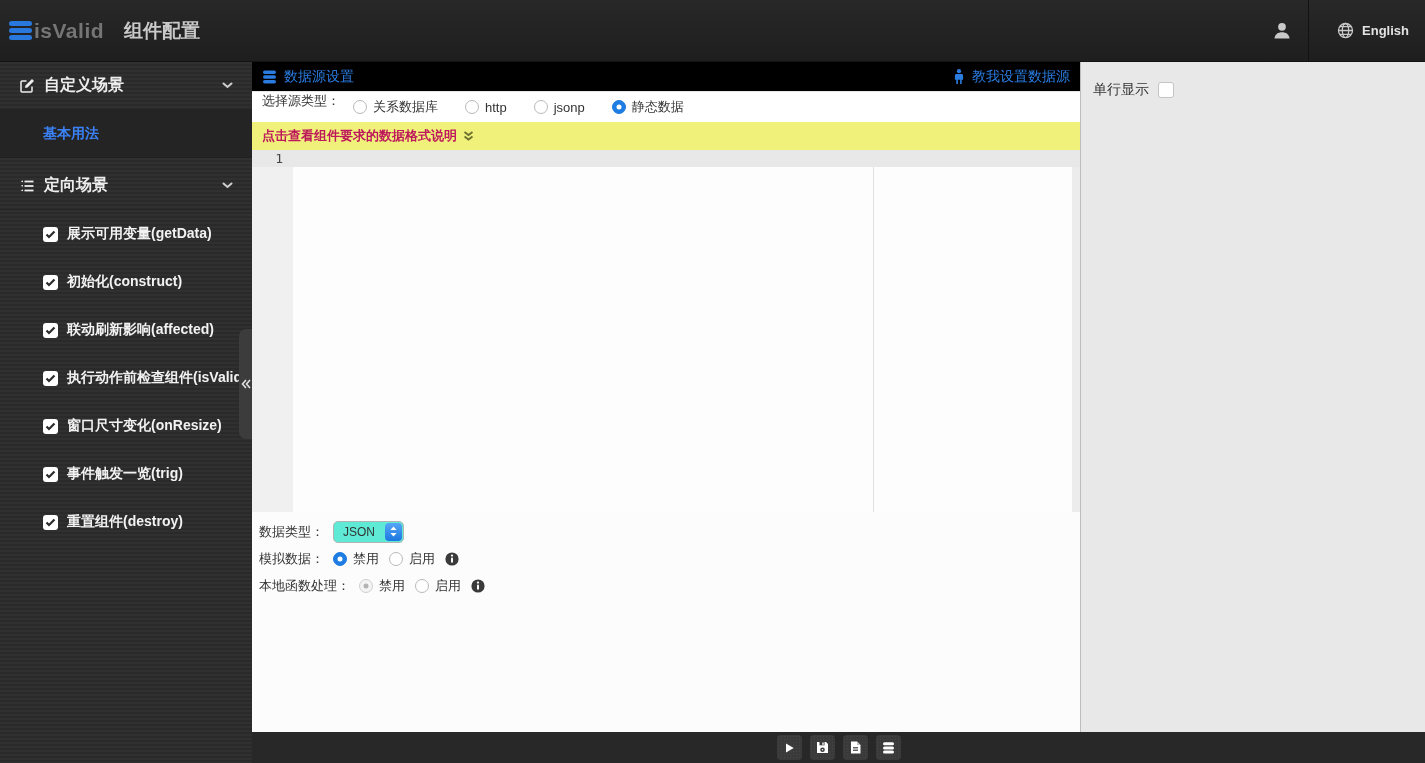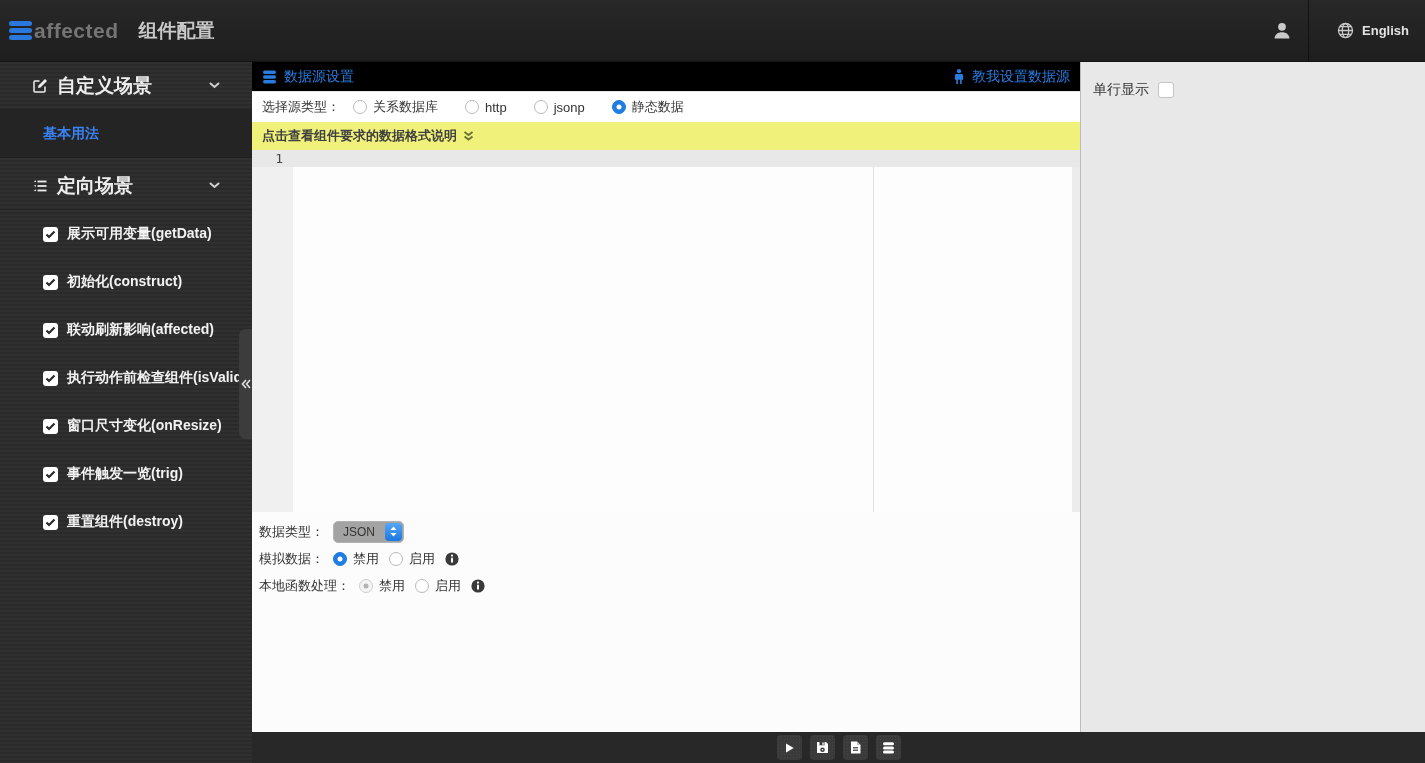"affected" span.logo-word { text: affected -> isValid }
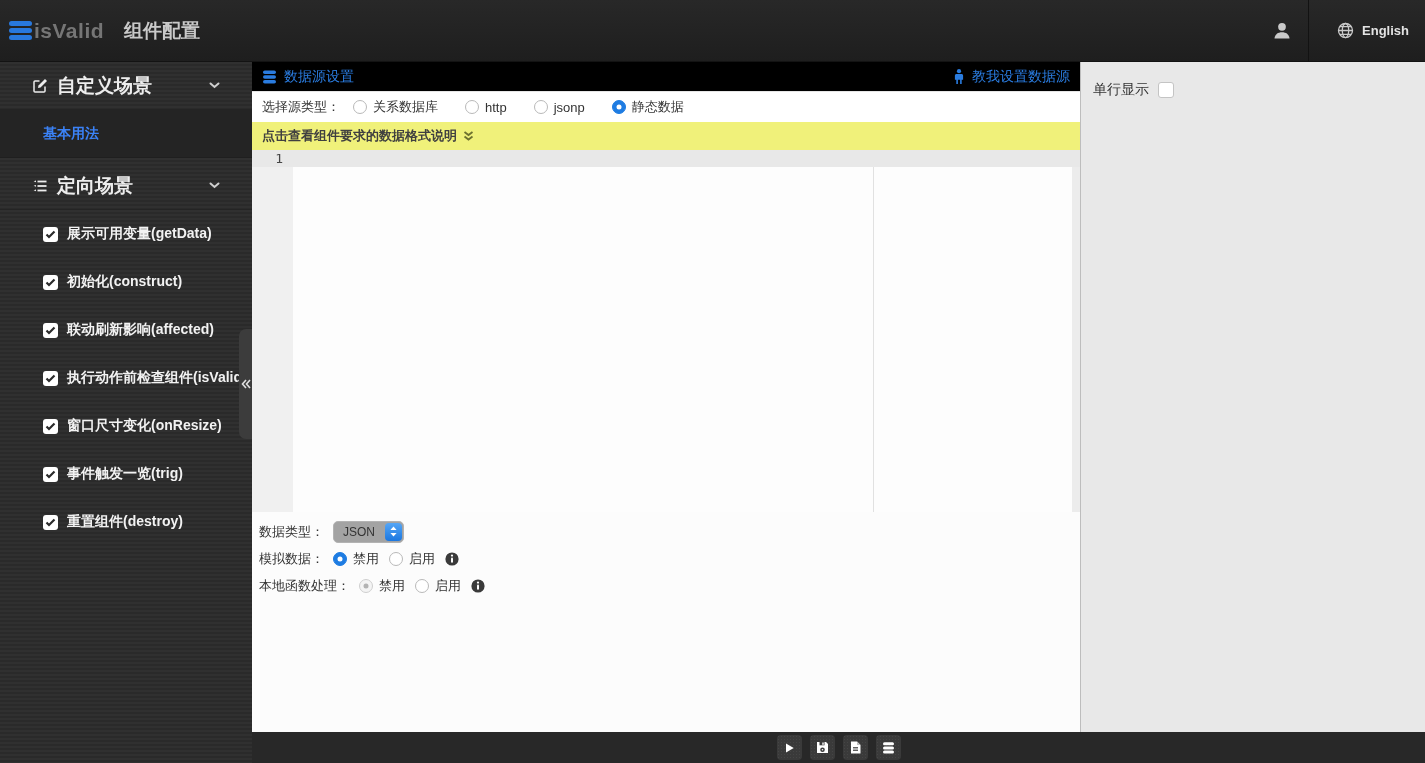"自定义场景" .group-header { font-size: 19px -> 16px; padding: 0 32px -> 0 19px }
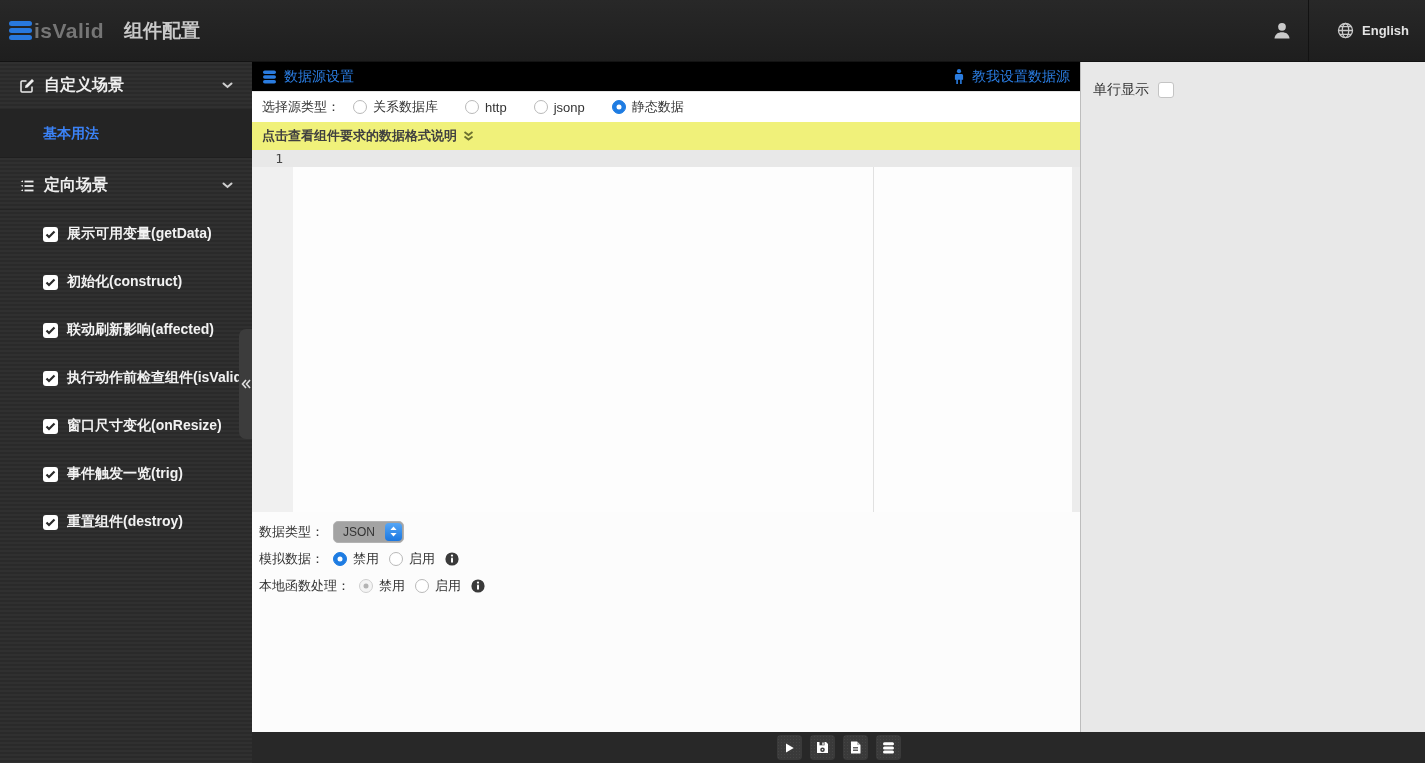"选择源类型：" .radio-row { align-items: center -> none }
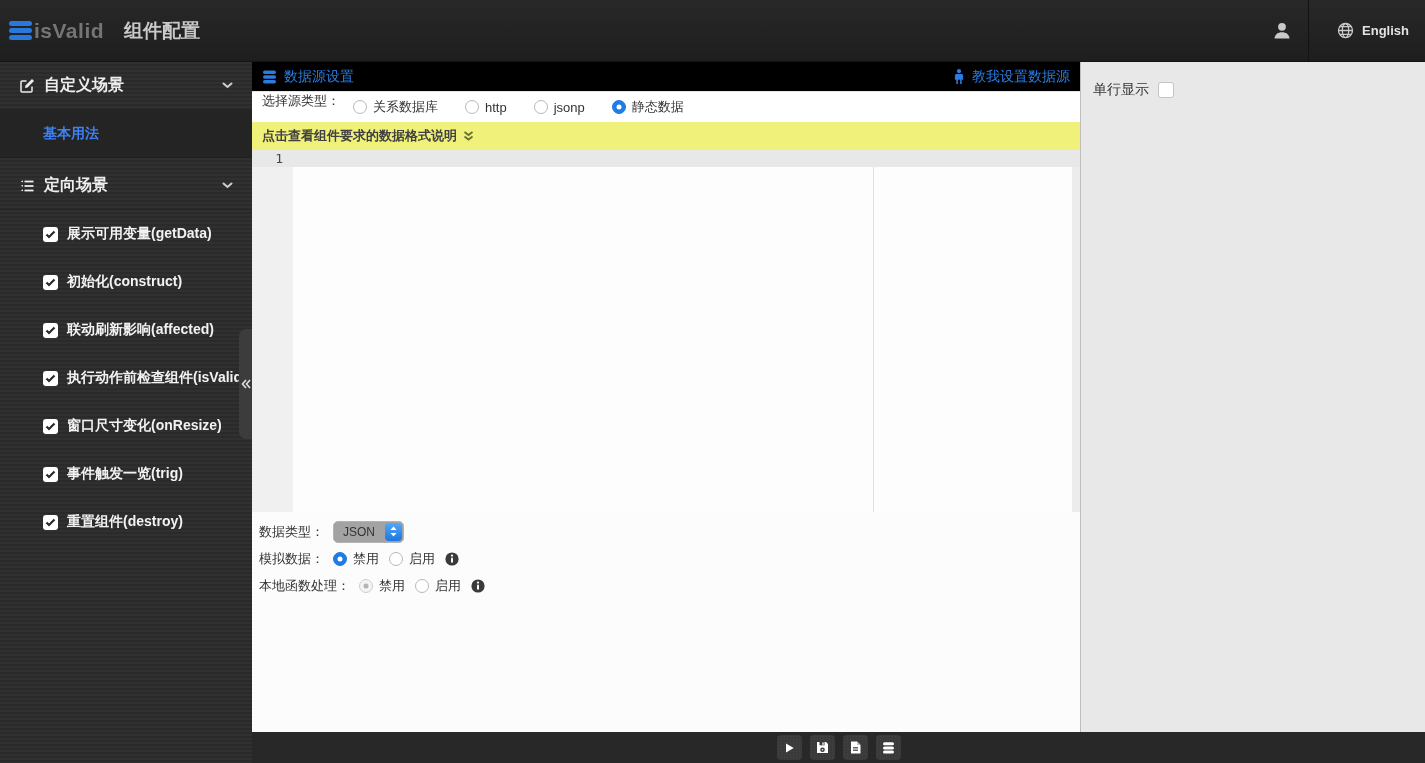"点击查看组件要求的数据格式说明" .banner { color: #404040 -> #be185d }
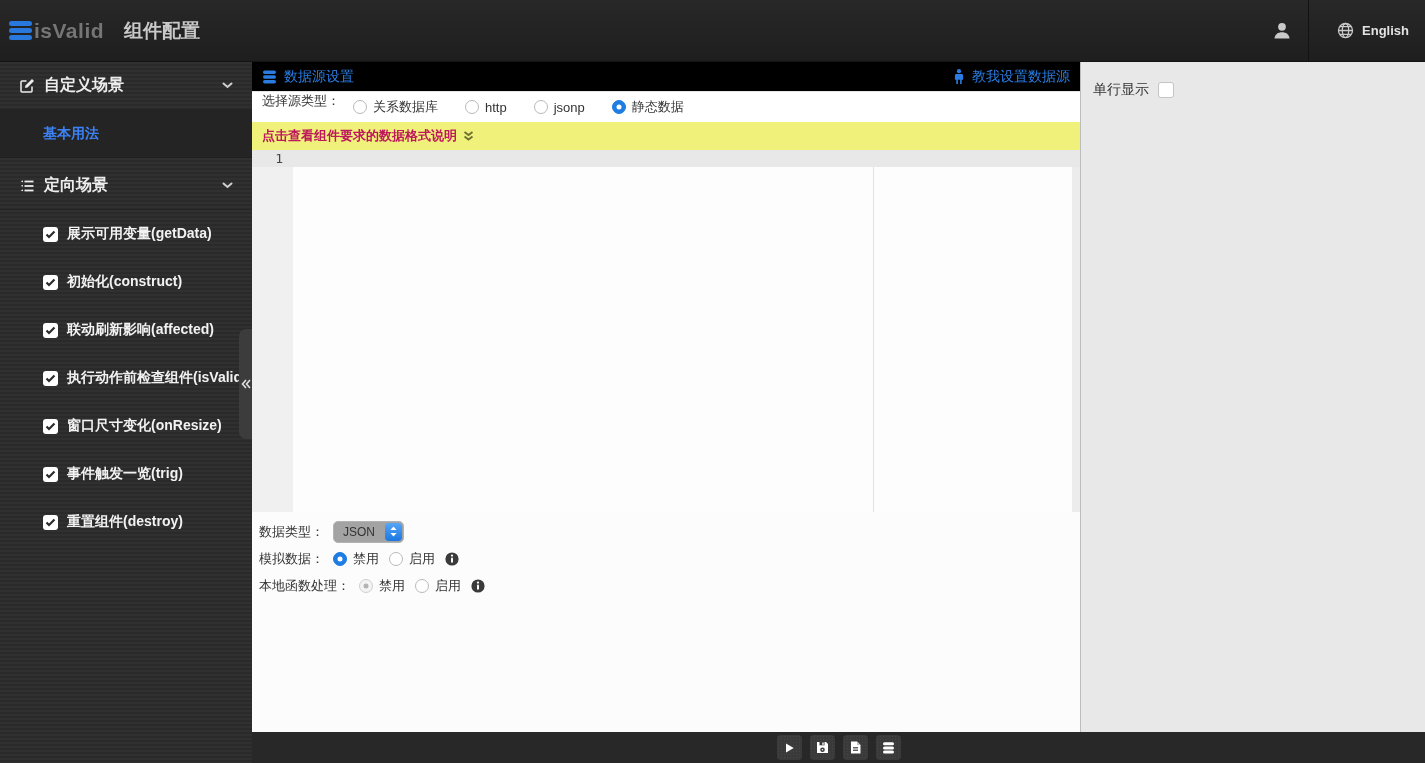"JSON" .select { background: #a3a3a3 -> #5eead4 }
